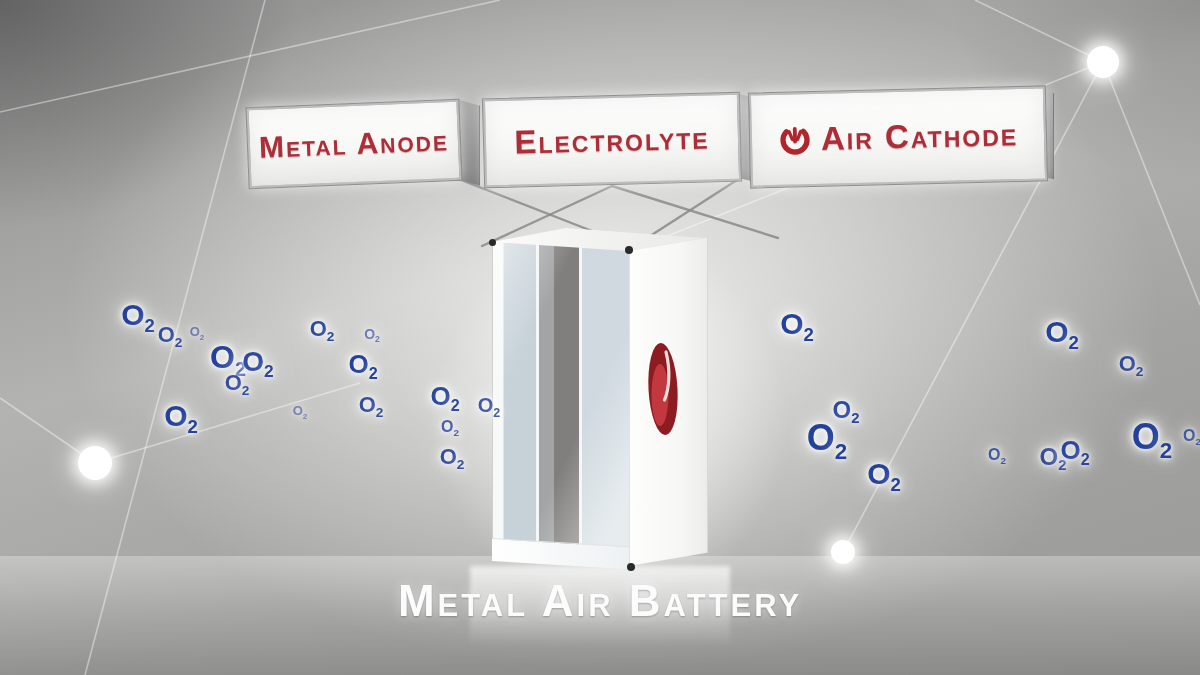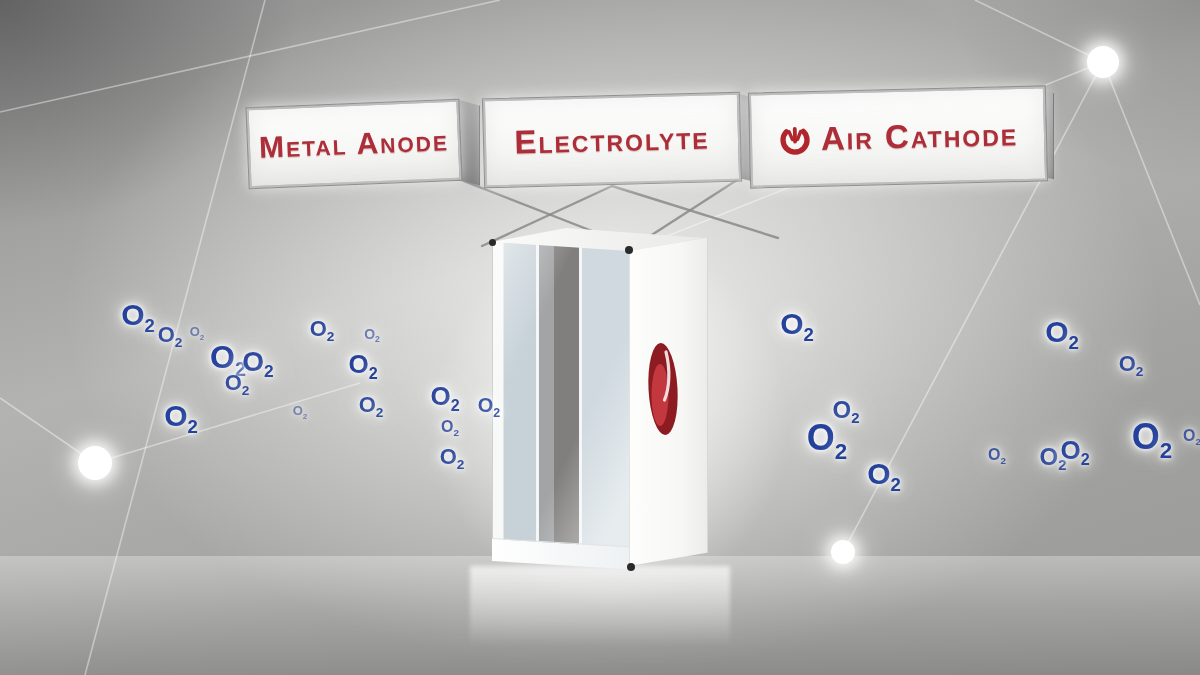"Metal Air Battery" div.title { html: none -> <div>Metal Air Battery</div> }
